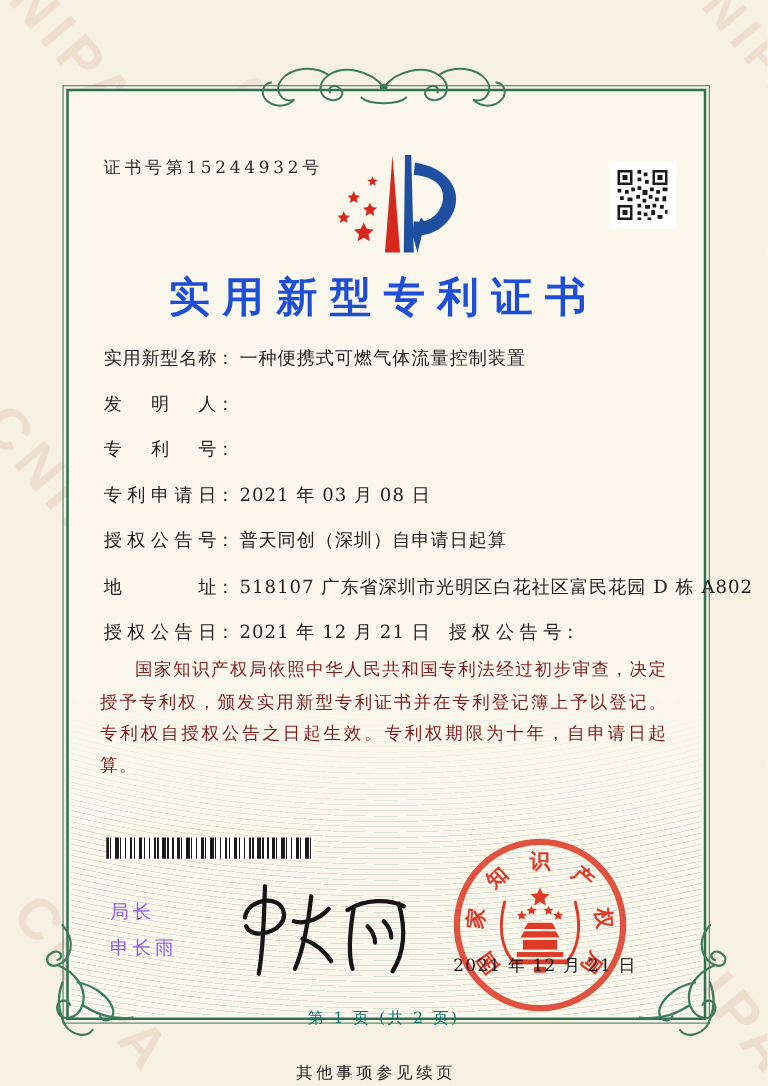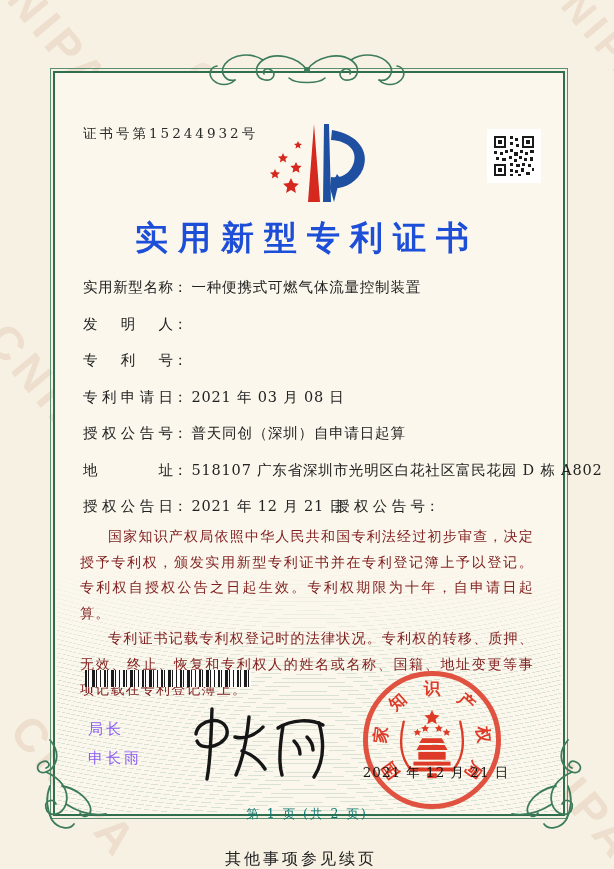"授权公告日" .field-pair { gap: none -> 24px }
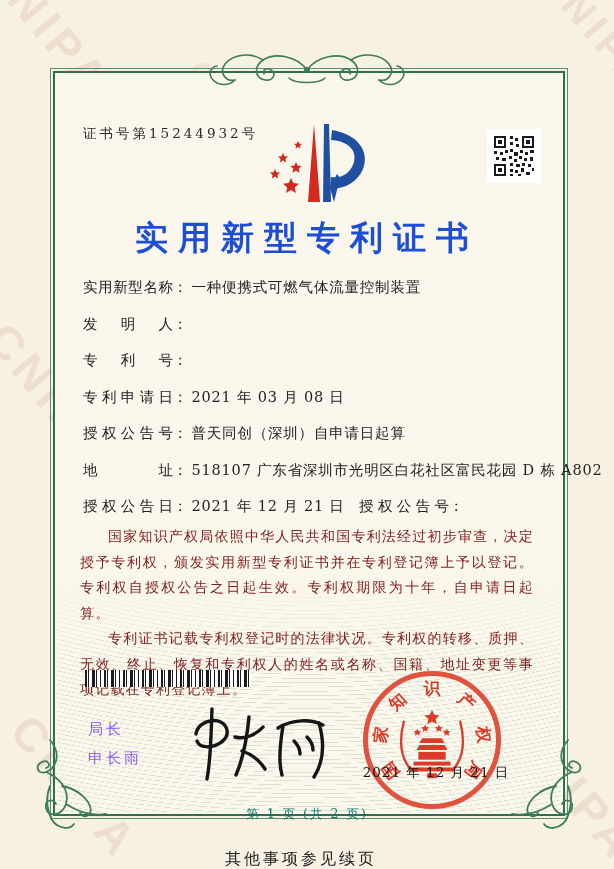"专利证书记载专利权登记时的法律状况。专利权的转移、质押、无效、终止、恢复和专利权" p { html: <p>专利证书记载专利权登记时的法律状况。专利权的转移、质押、无效、终止、恢复和专利权人的姓名或名称、国籍、地址变更等事项记载在专利登记簿上。</p> -> none }
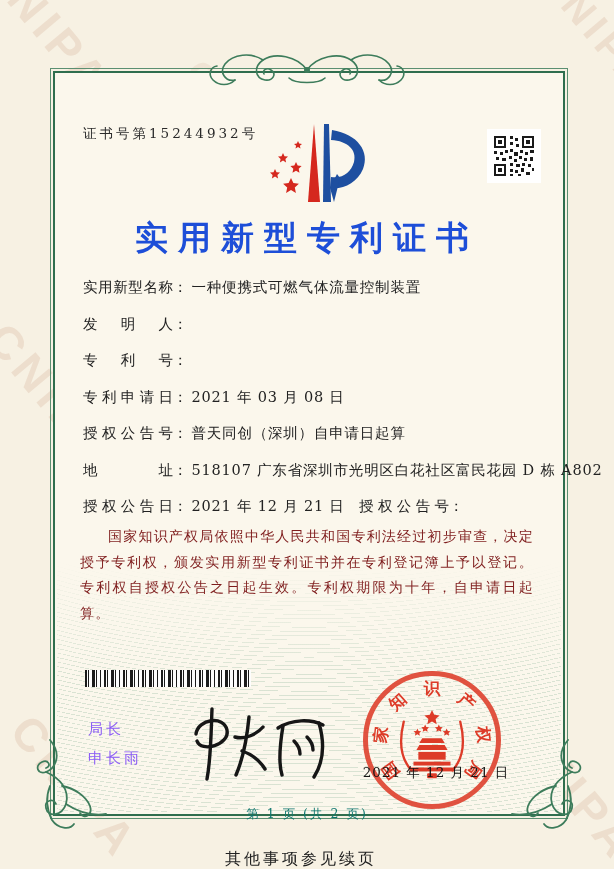"其他事项参见续页" .continuation { font-size: 16px -> 13px }
